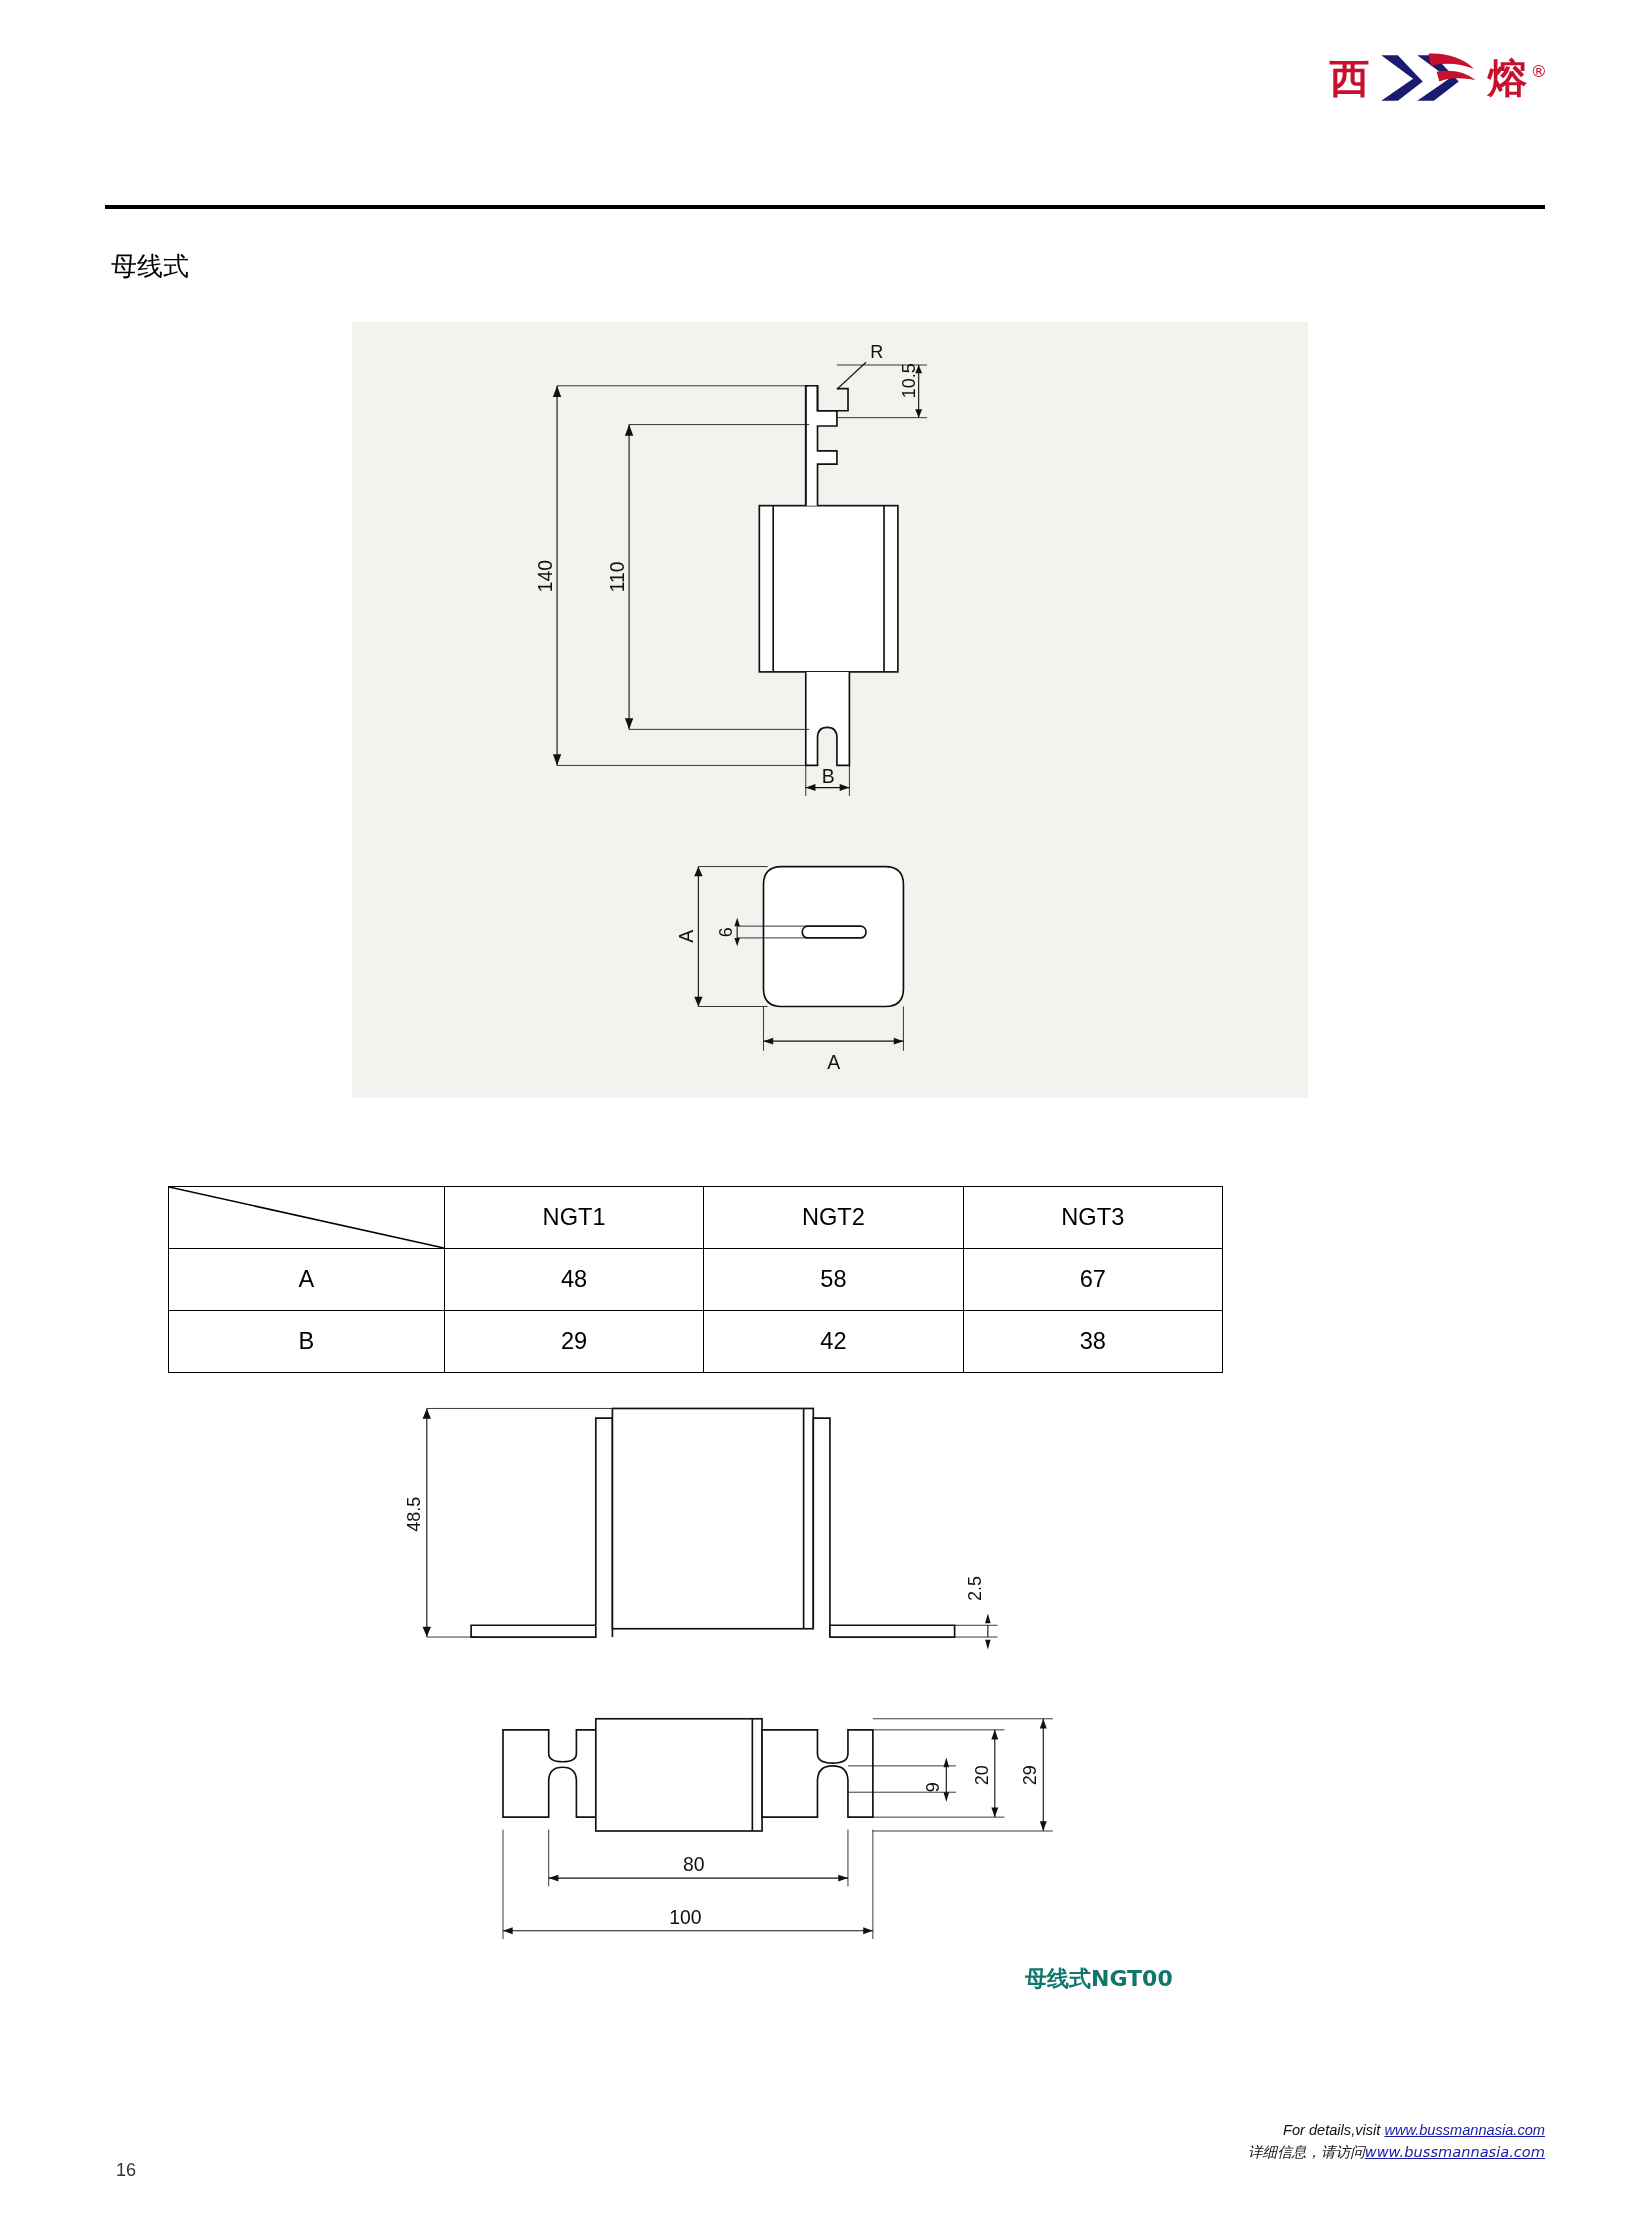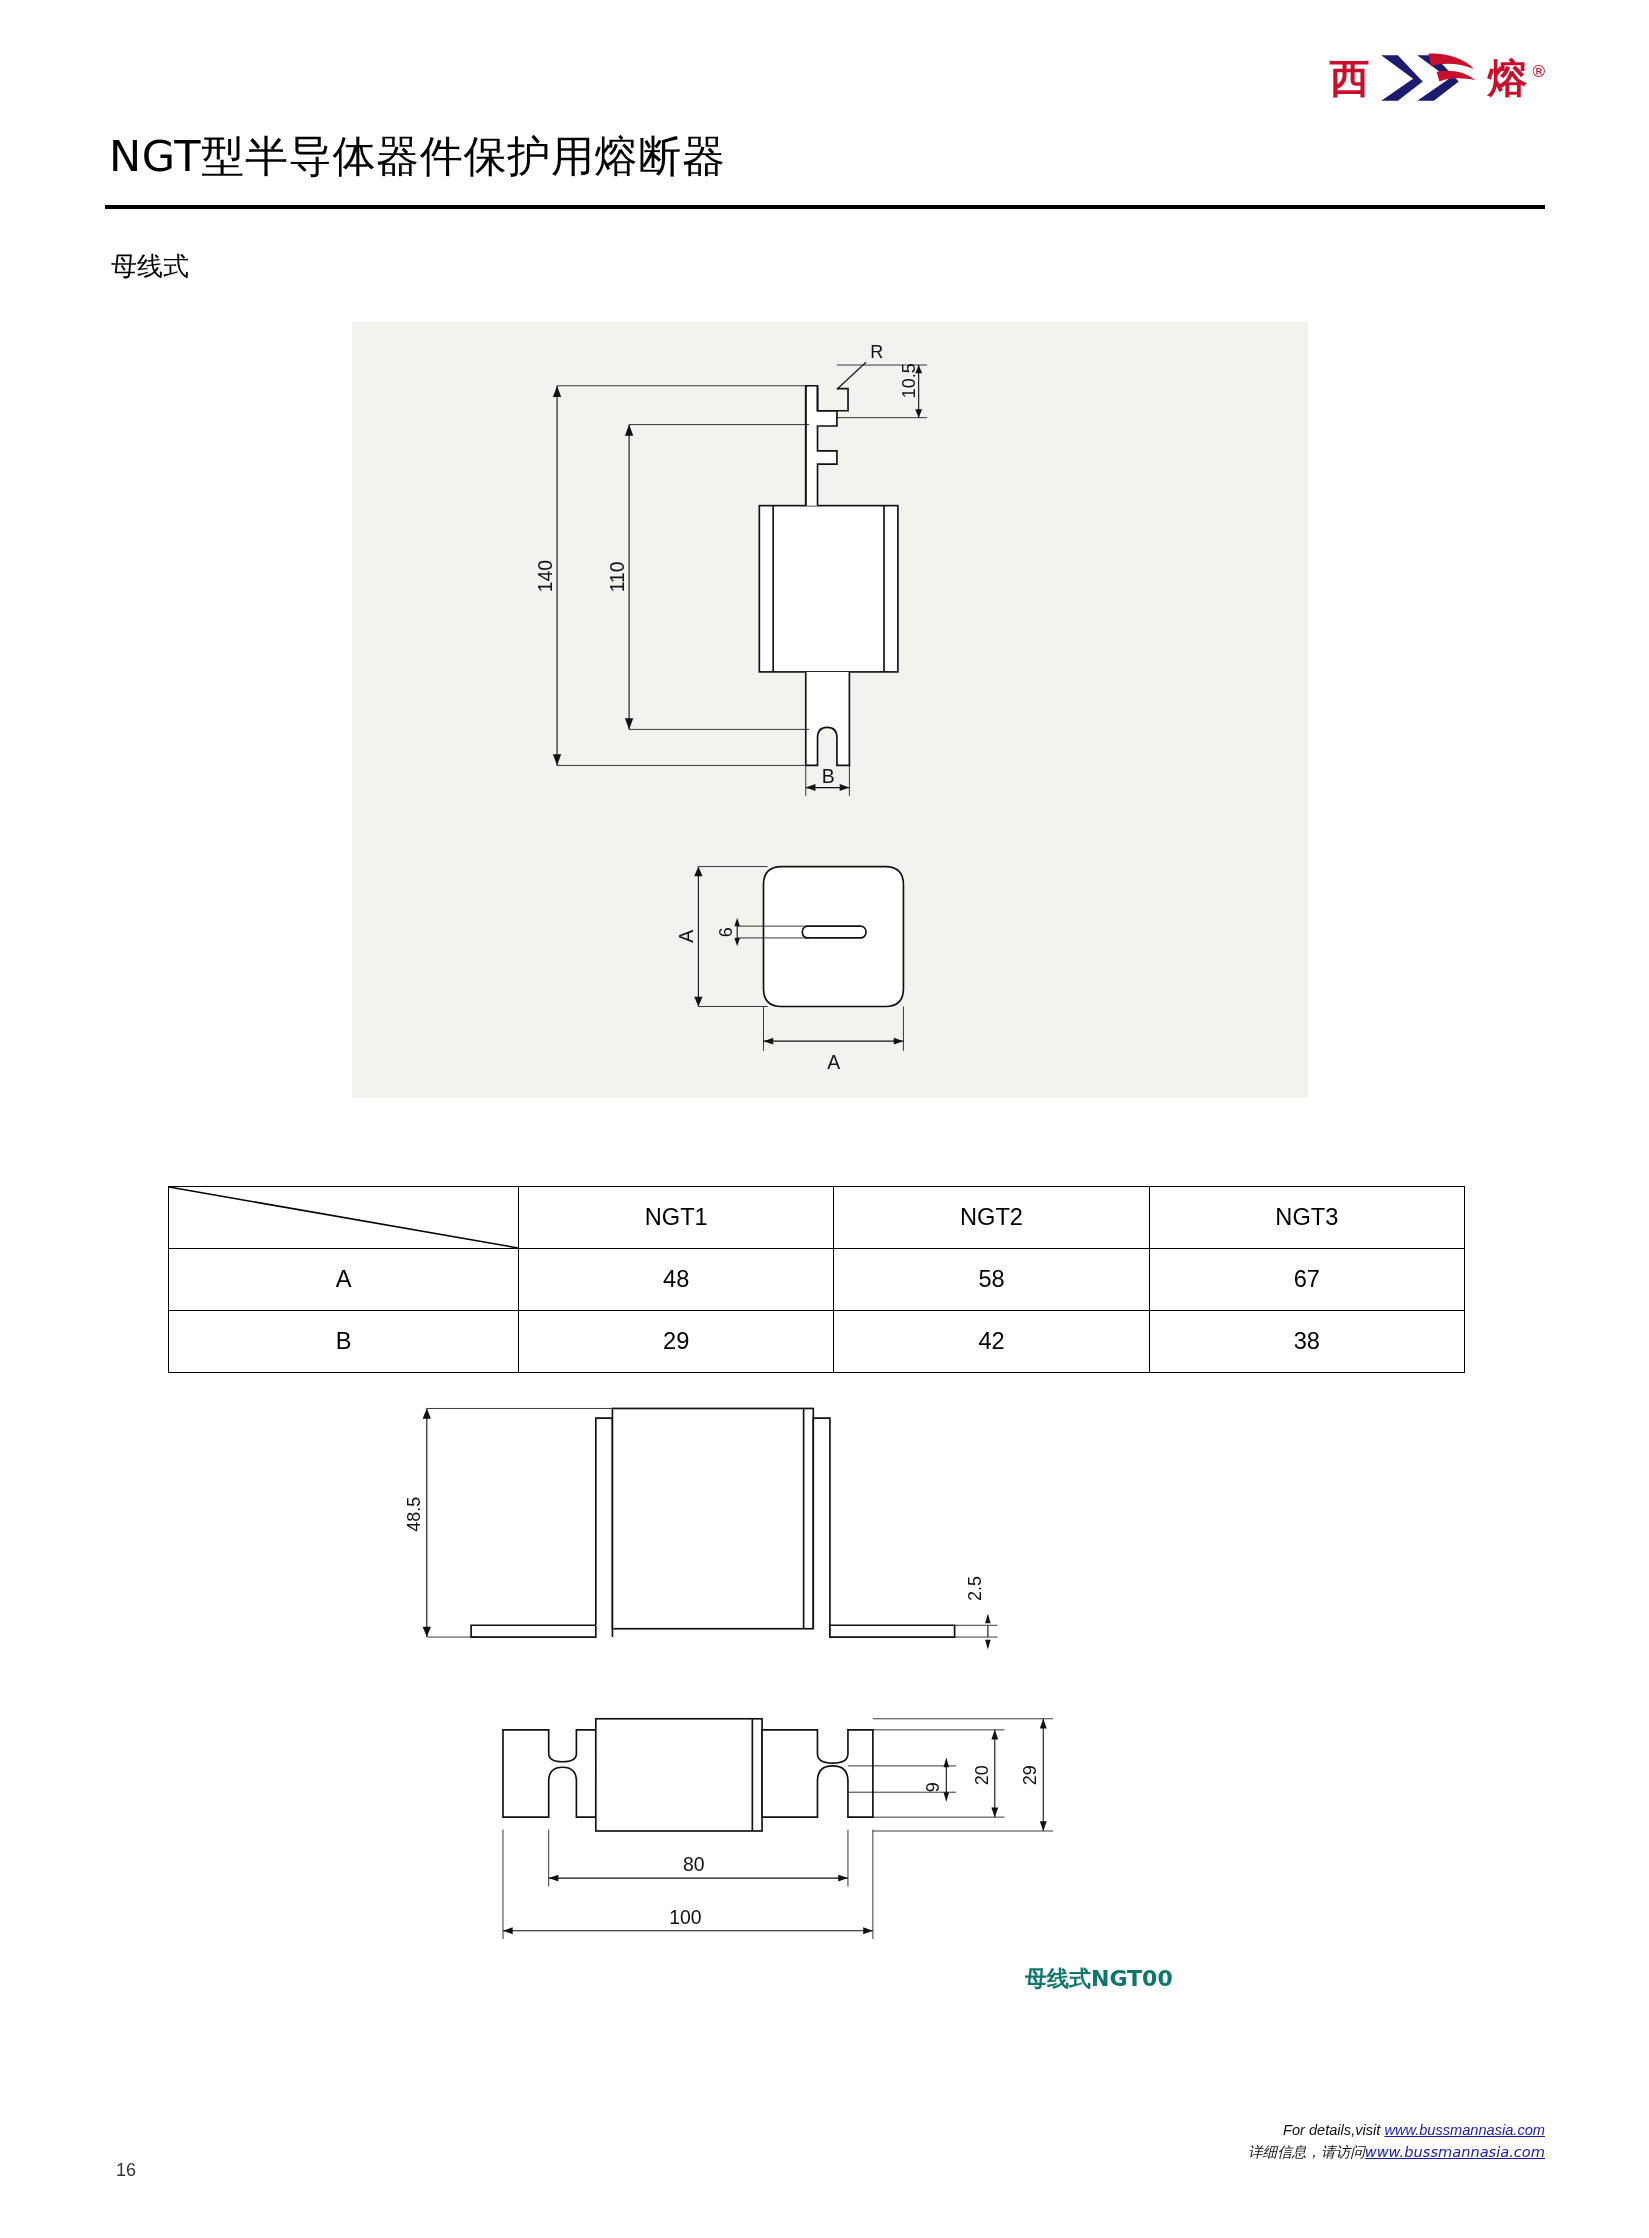"NGT型半导体器件保护用熔断器" div.main-title { html: <div>NGT型半导体器件保护用熔断器</div> -> none }
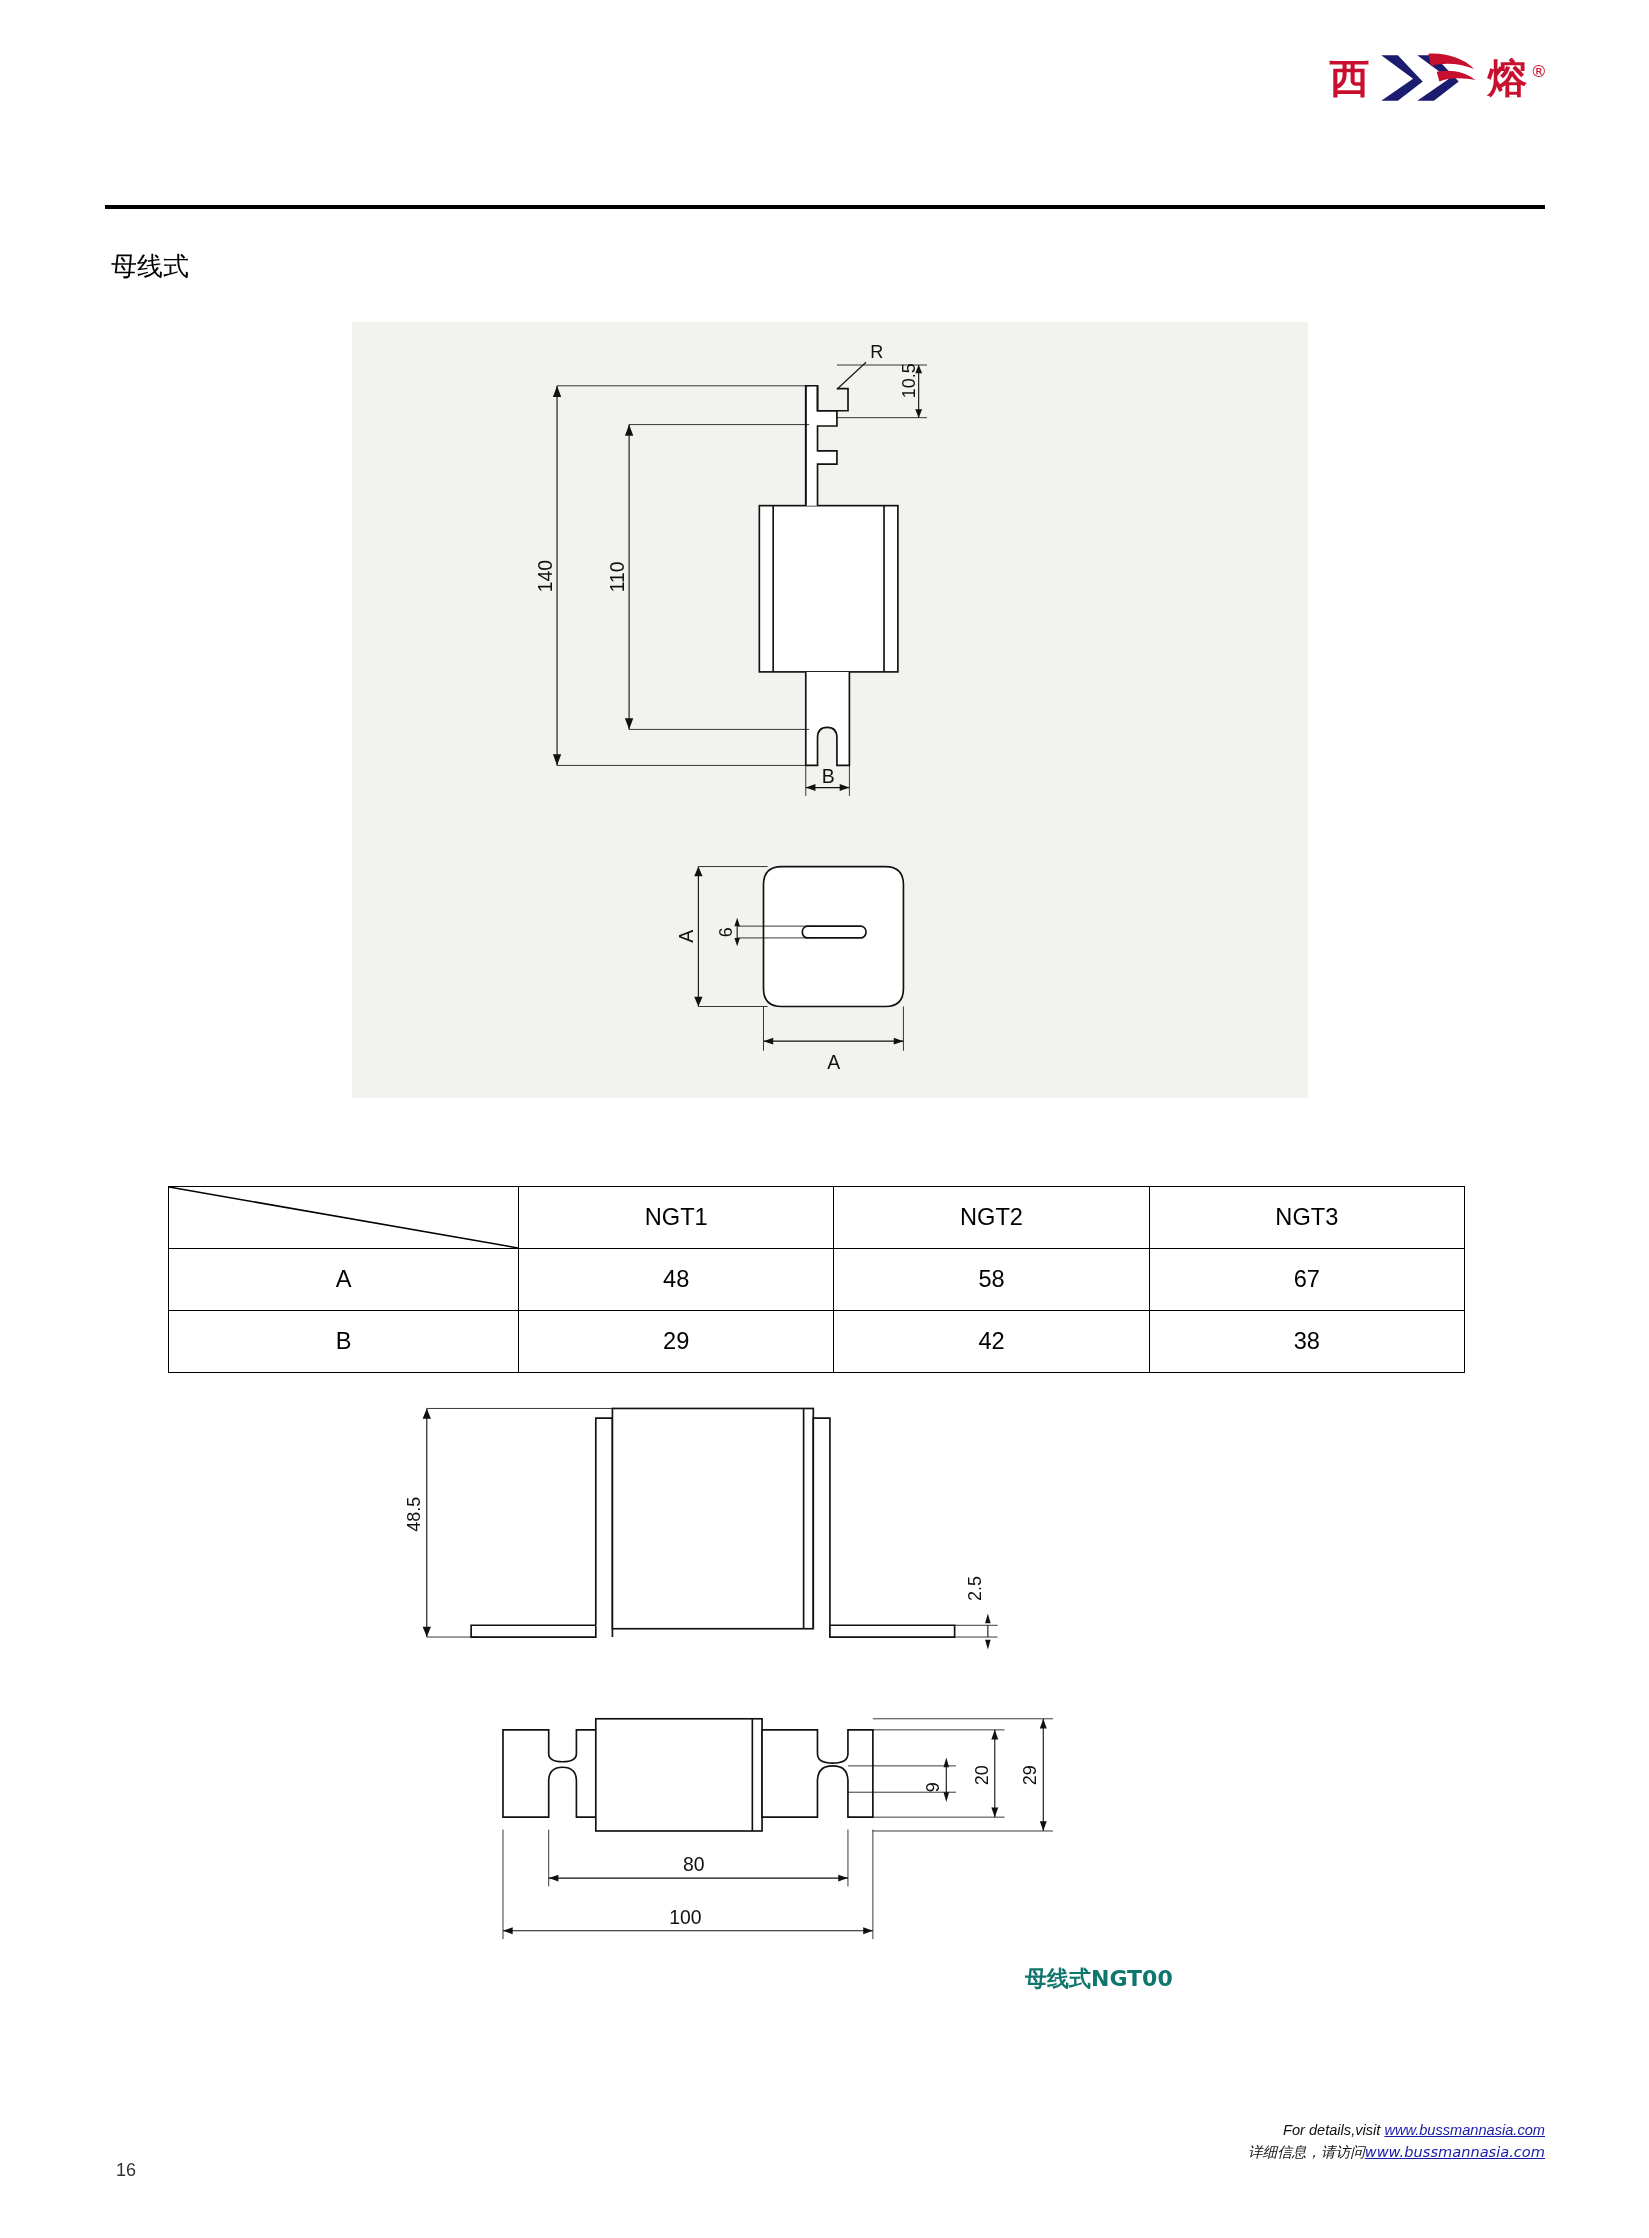"NGT1" .dim-table { width: 1297px -> 1055px }
